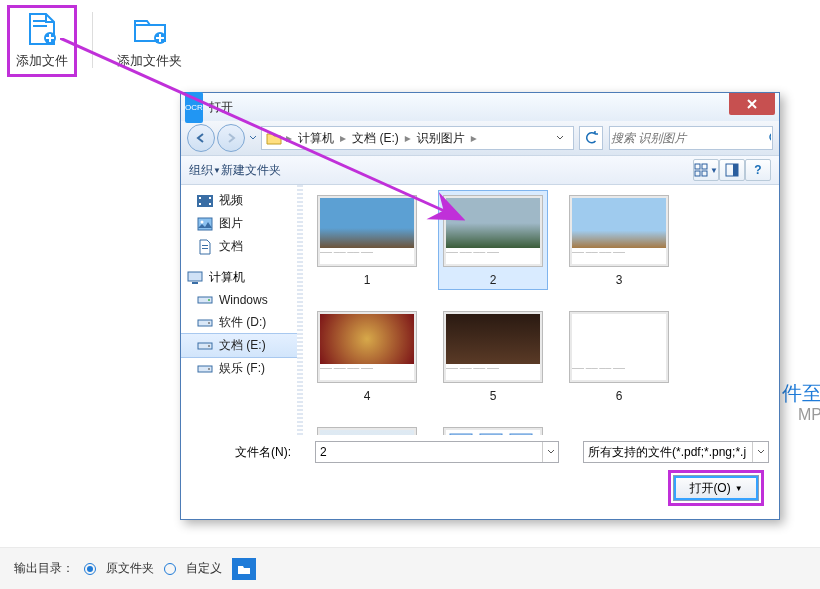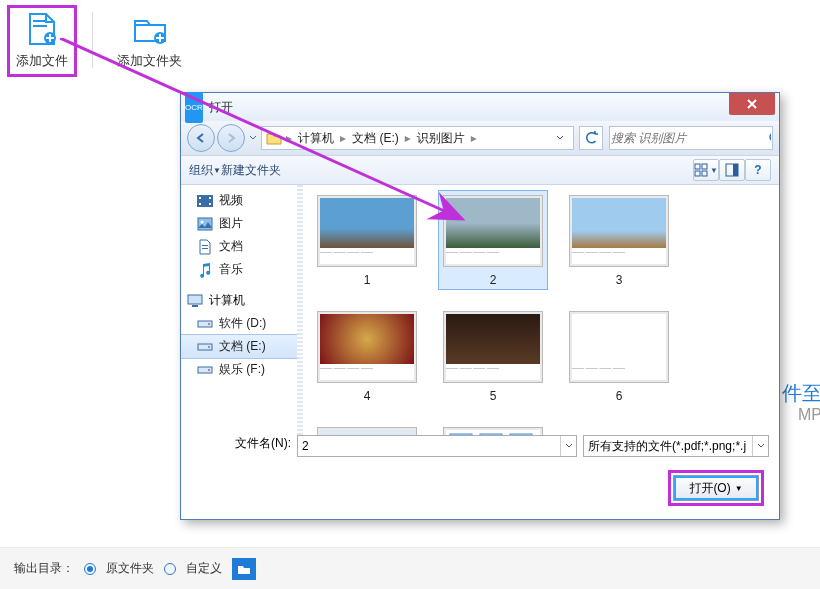"音乐" div.sb-item { html: <div> <svg> <path></path> </svg> <span>音乐</span> </div> -> none }
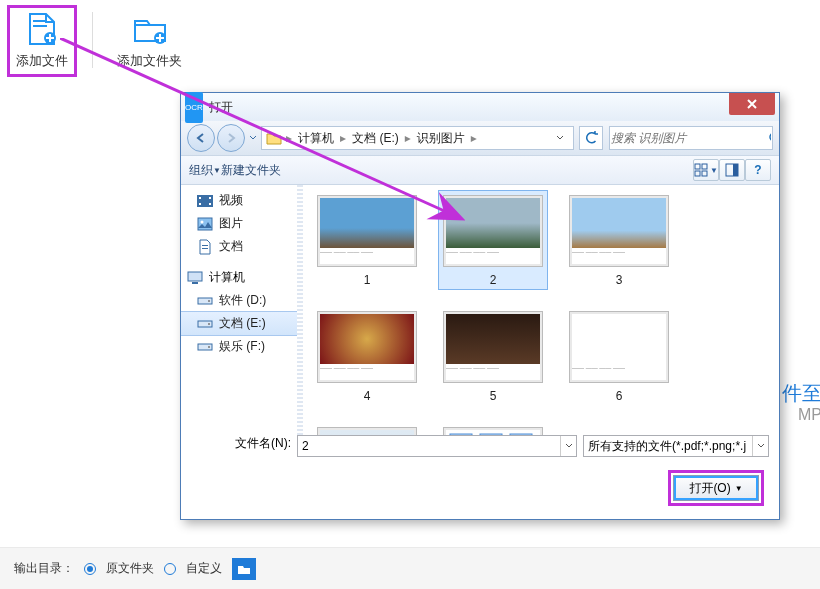"Windows" div.sb-item { html: none -> <div> <svg> <rect></rect> <circle></circle> </svg> <span>Windows</span> </div> }
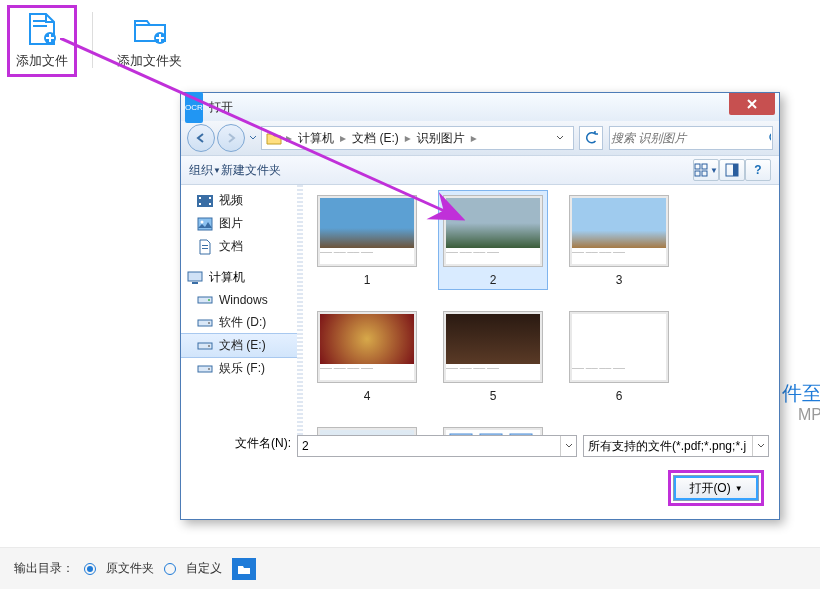"文件名(N):" .file-row { align-items: none -> center; gap: 6px -> 24px }
